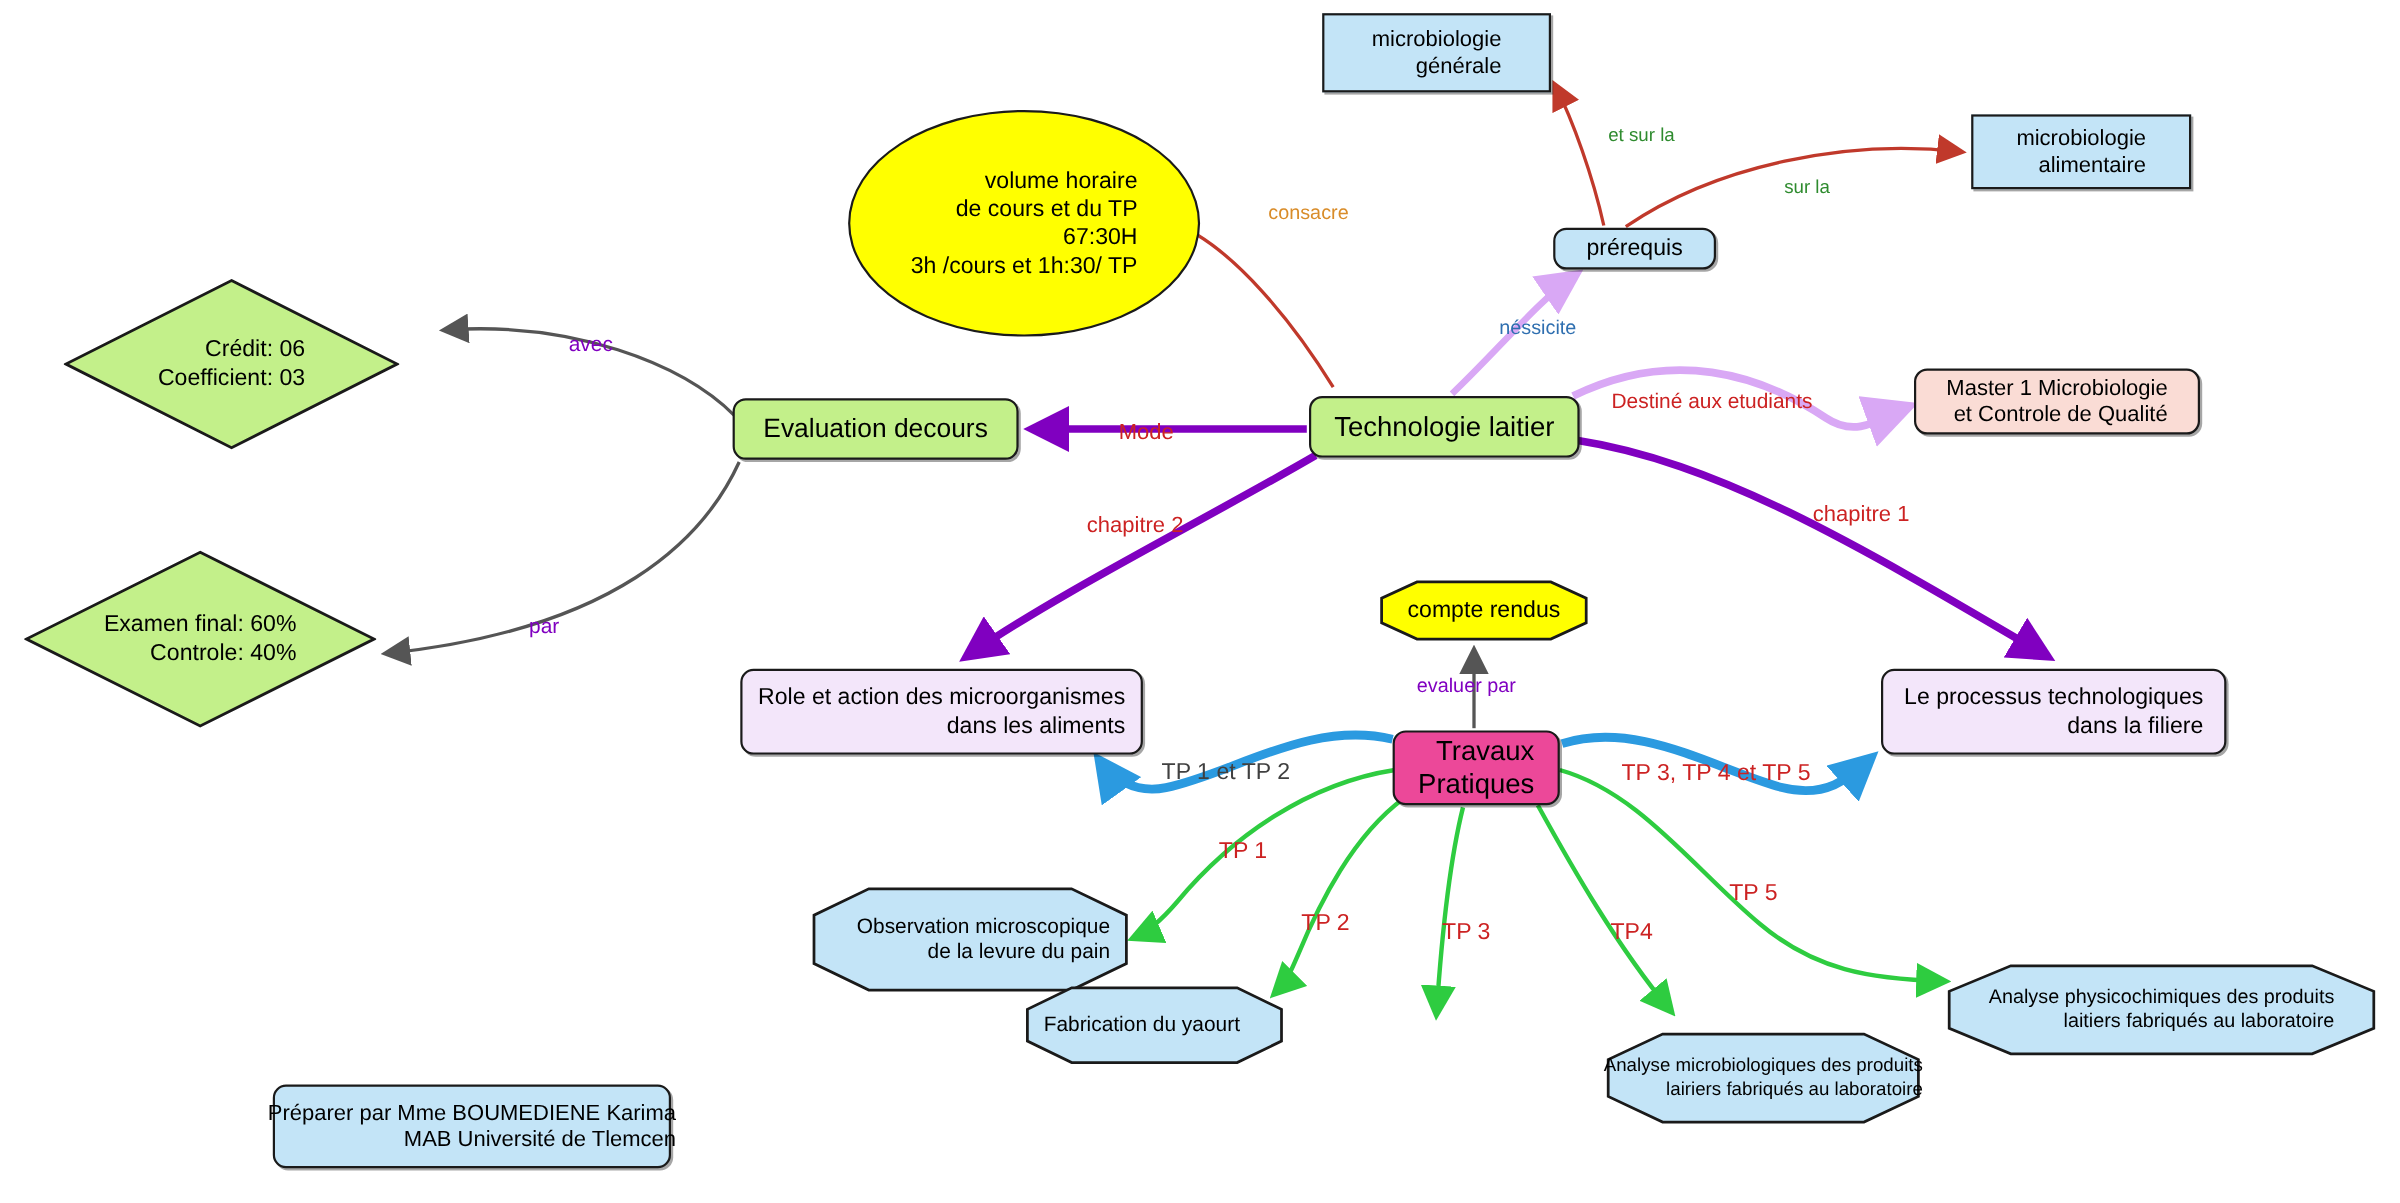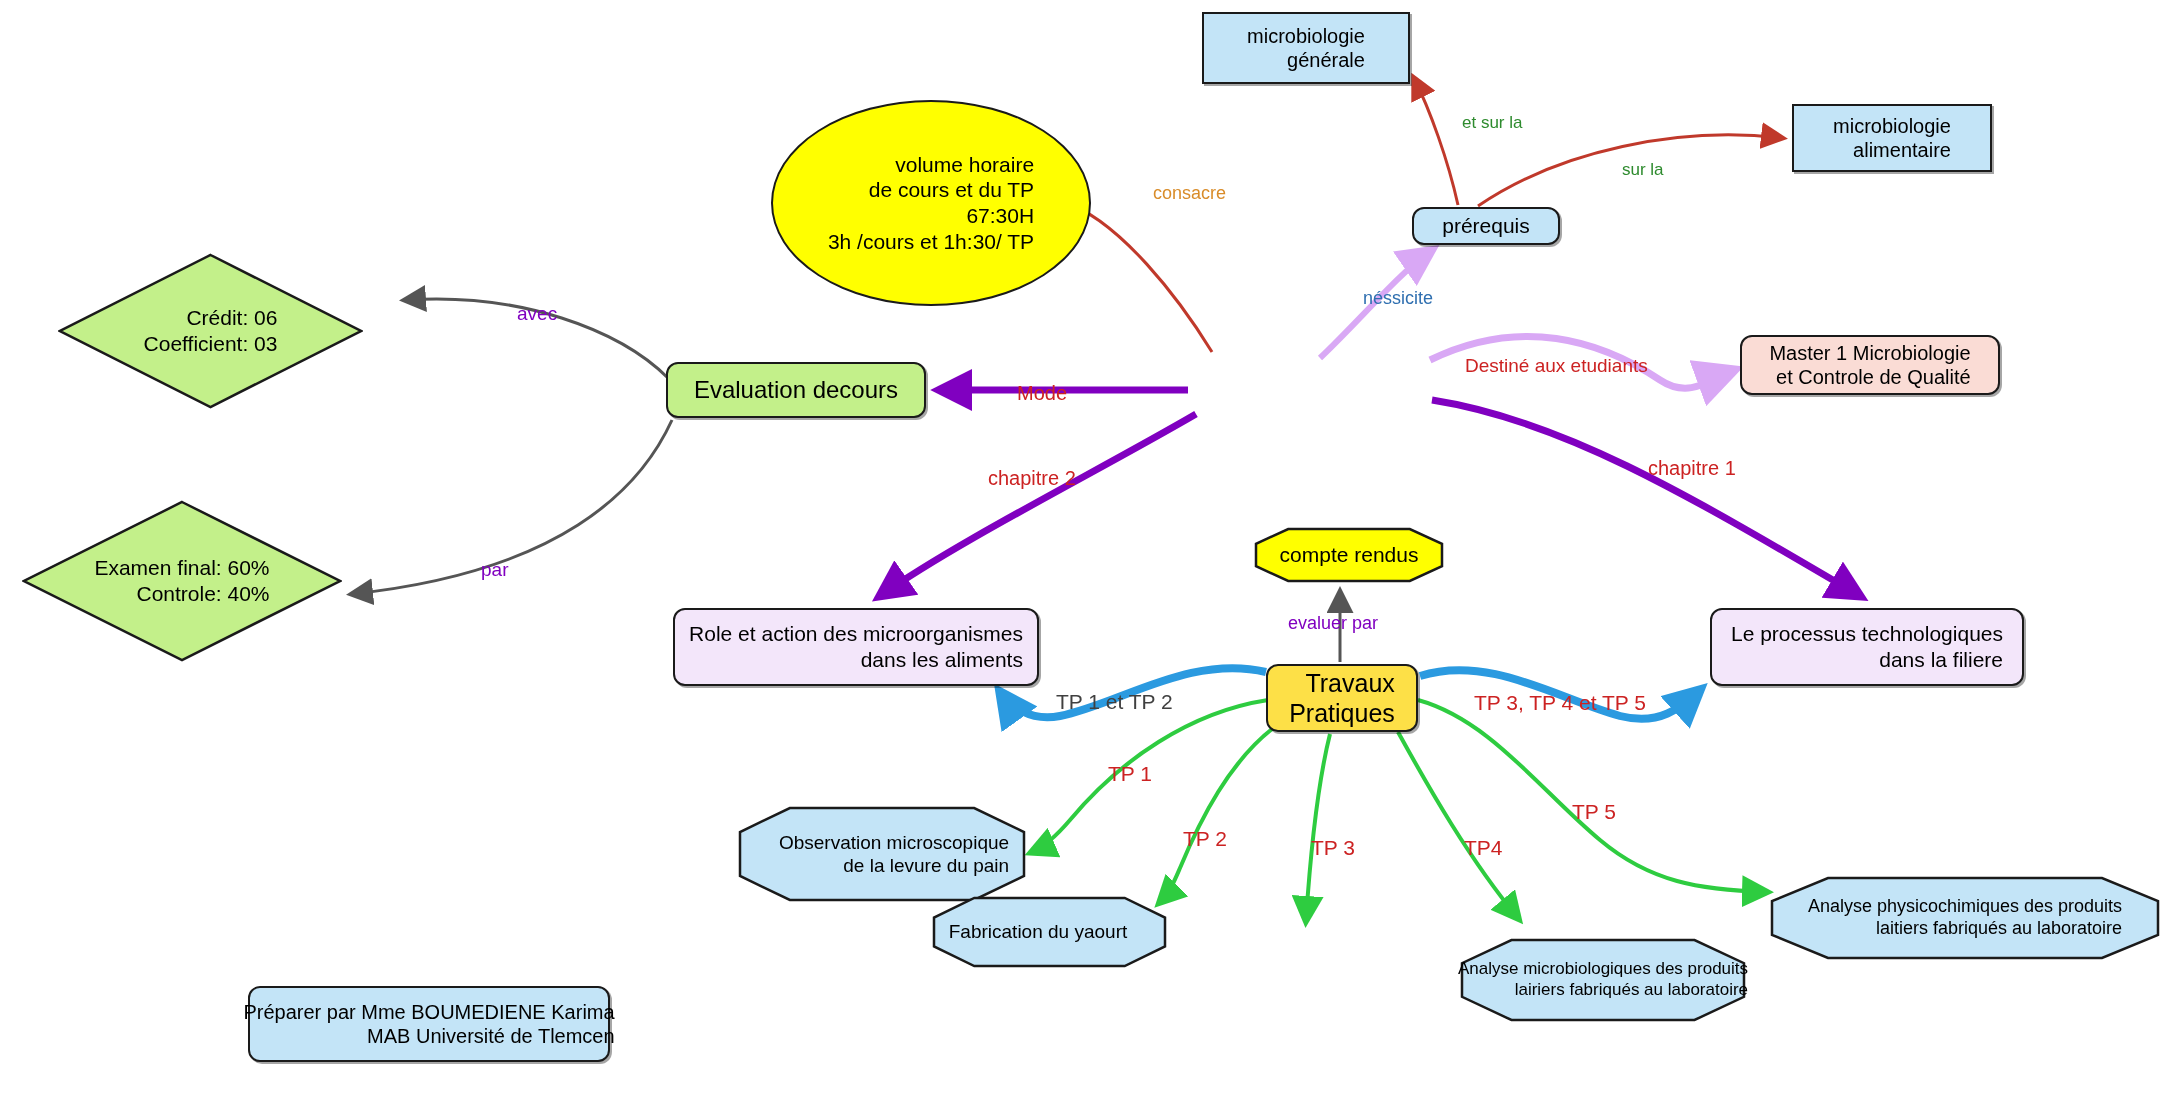"Technologie laitier" div.node { html: none -> <div> <div>Technologie laitier</div> </div> }
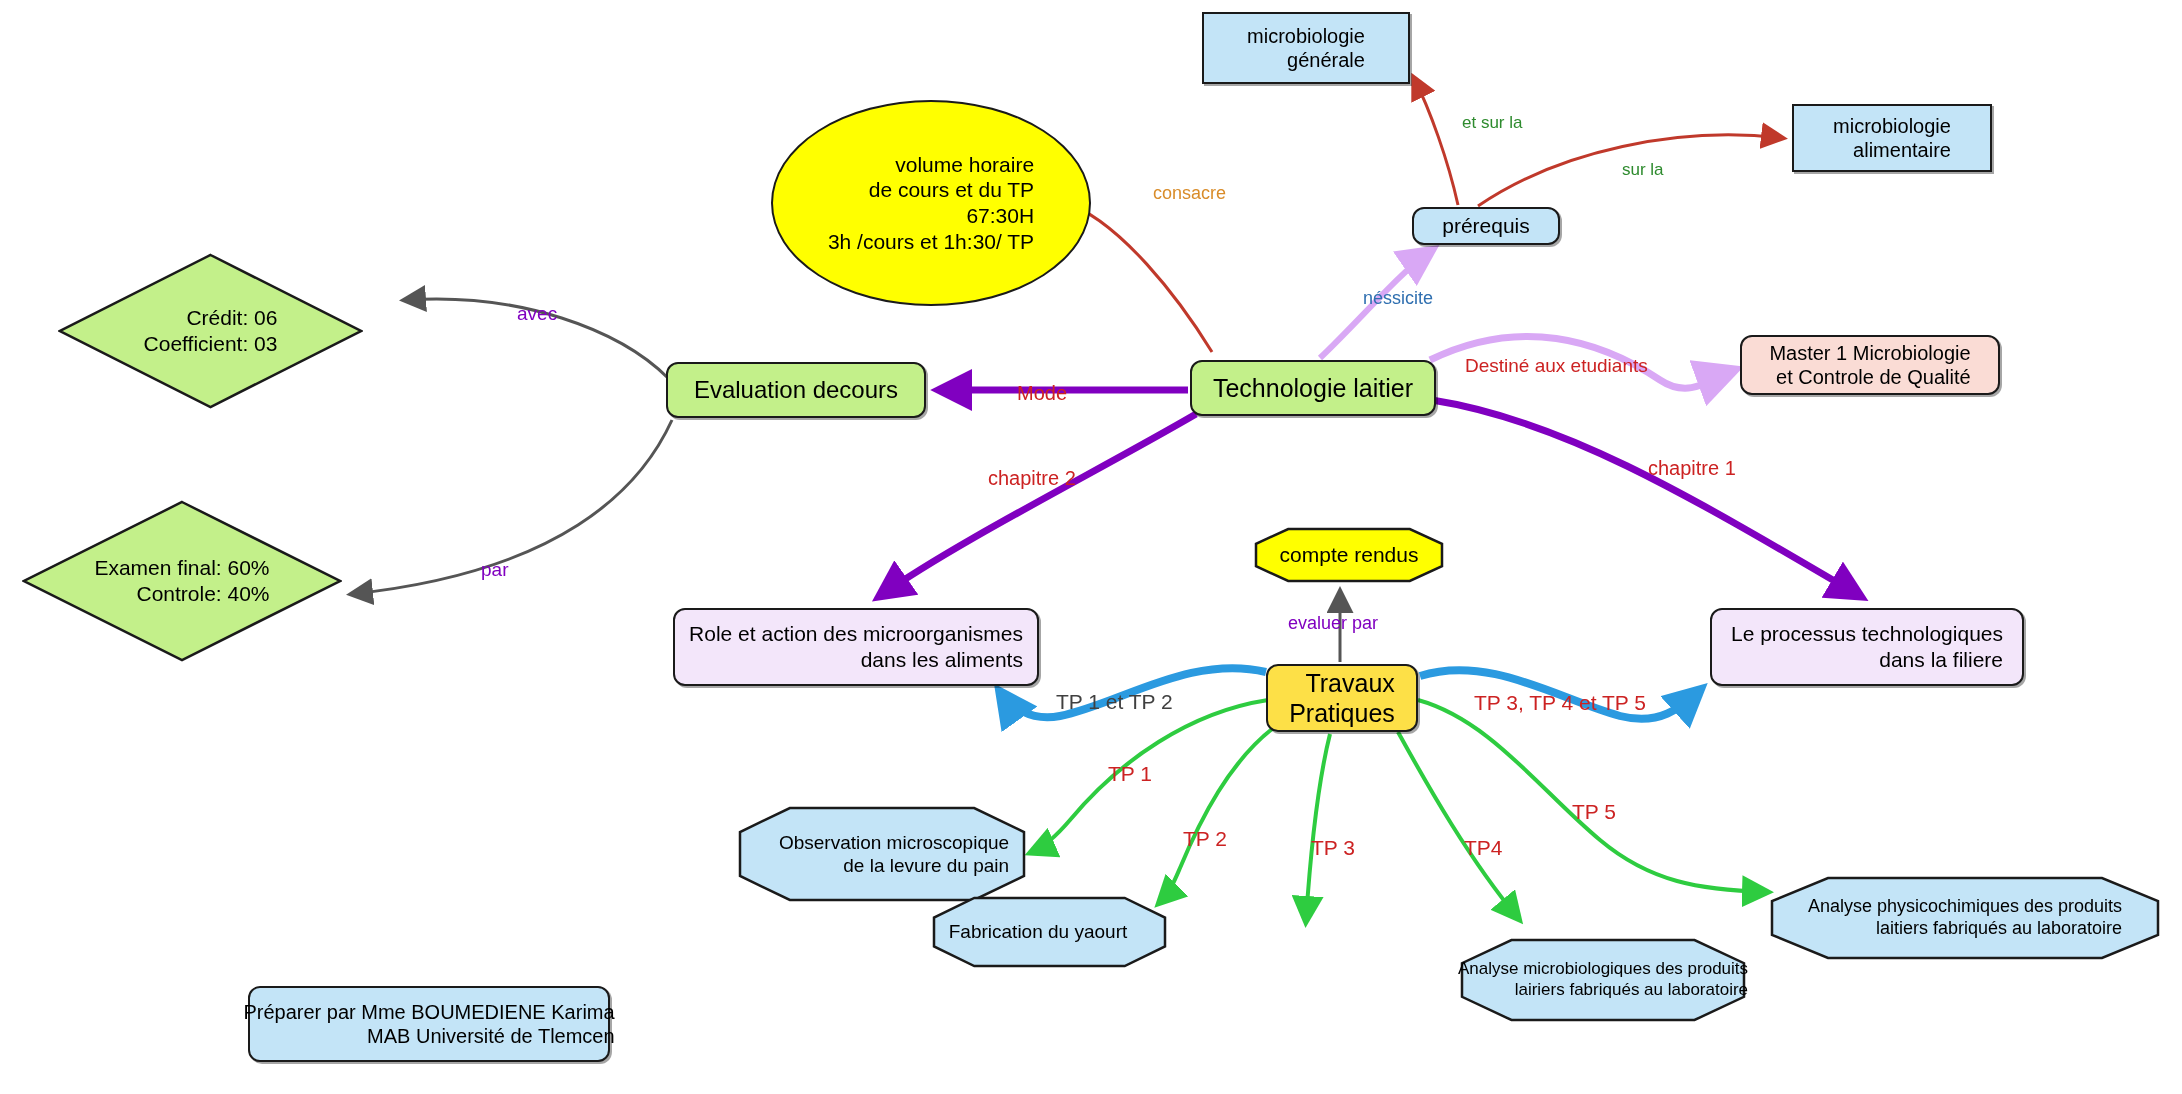"Travaux" div.node { background: #fde047 -> #ec4899 }
